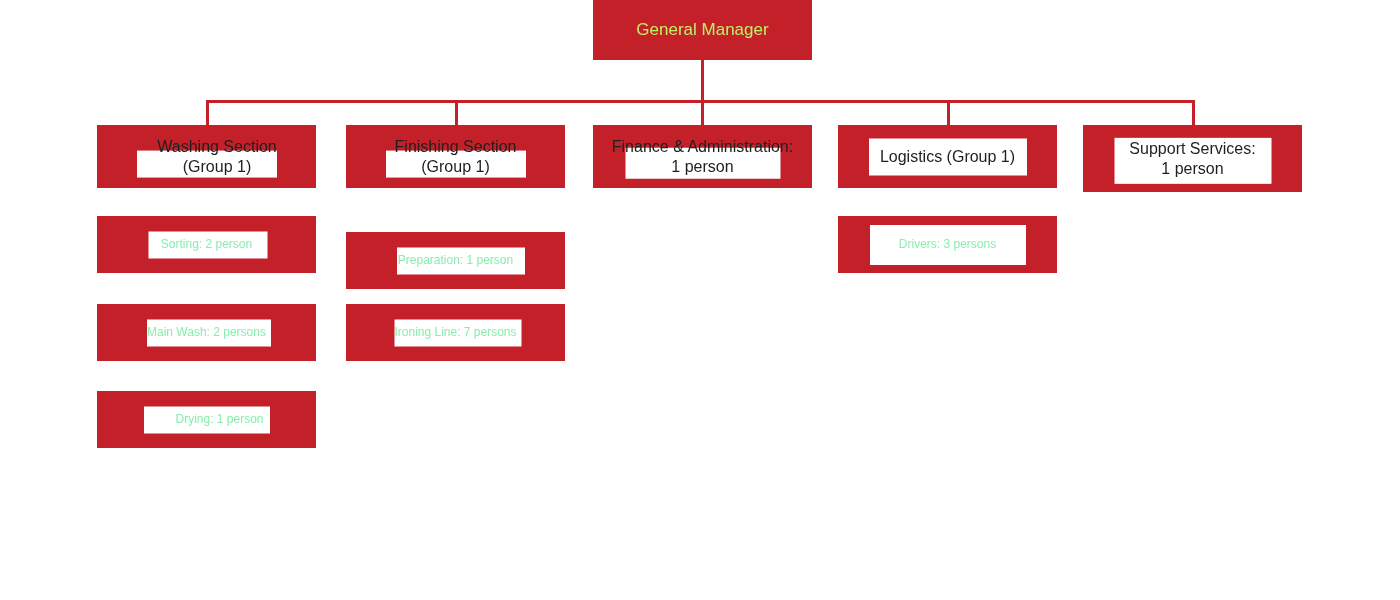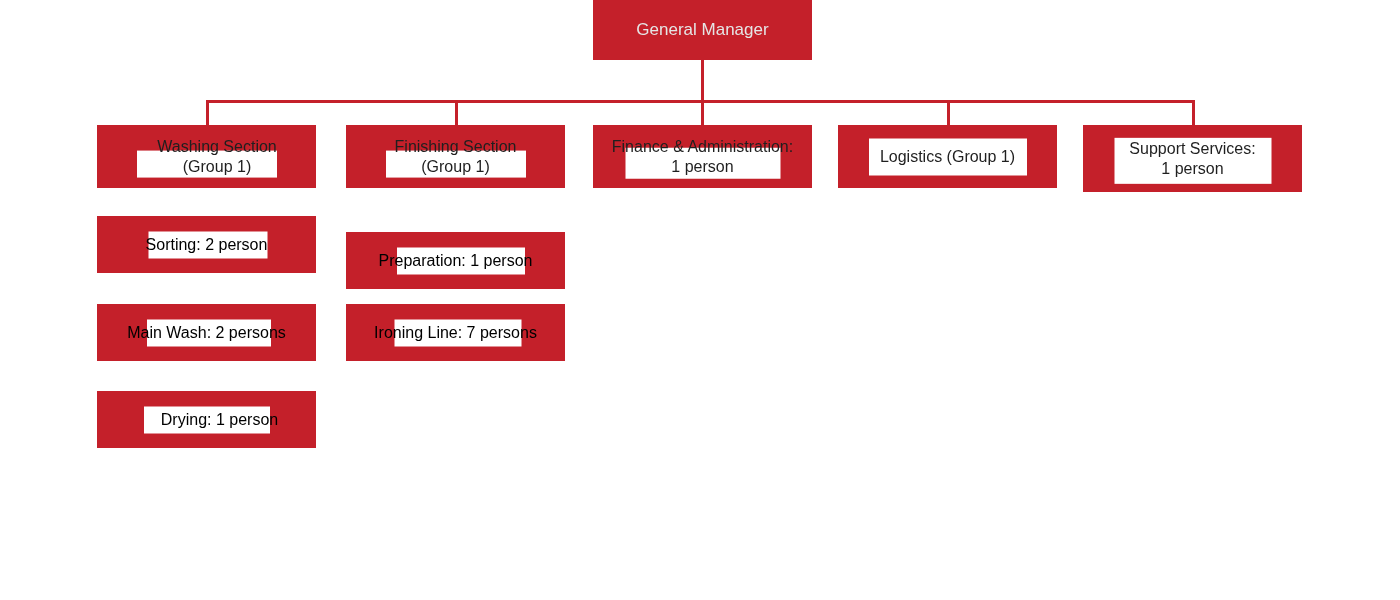"General Manager" .node.root .node-label { color: #e5e5e5 -> #bef264 }
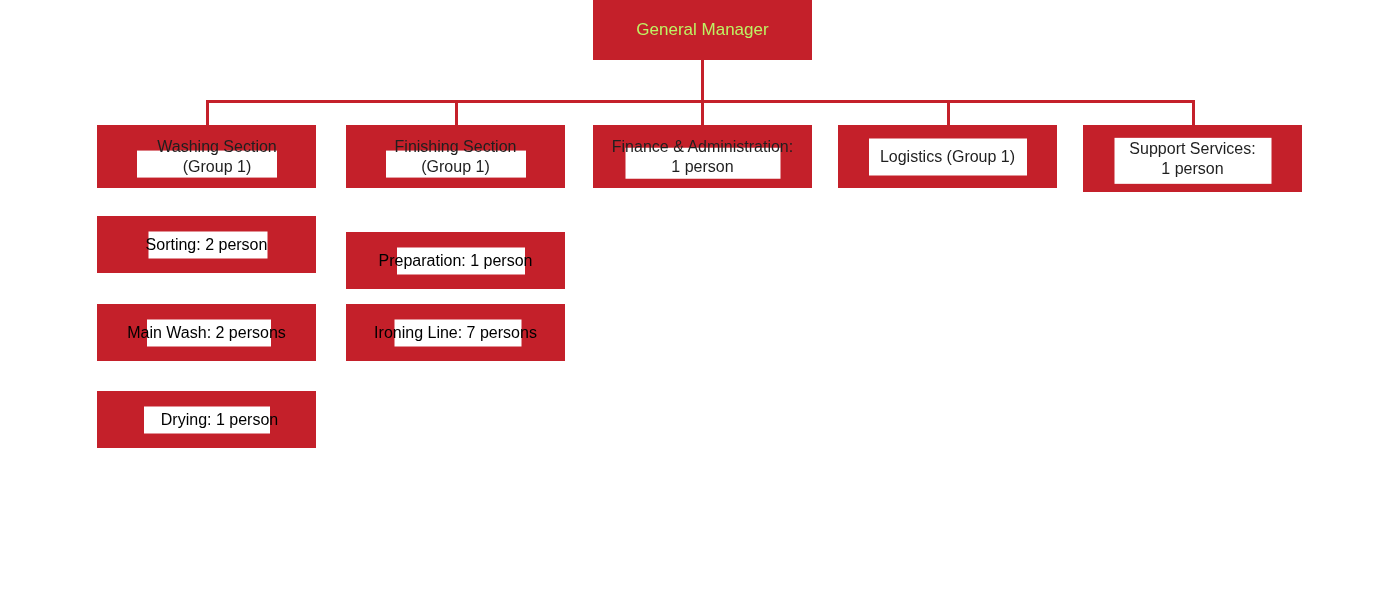"Sorting: 2 person" .node.level3 .node-label { color: #000000 -> #86efac; font-size: 16px -> 12px }
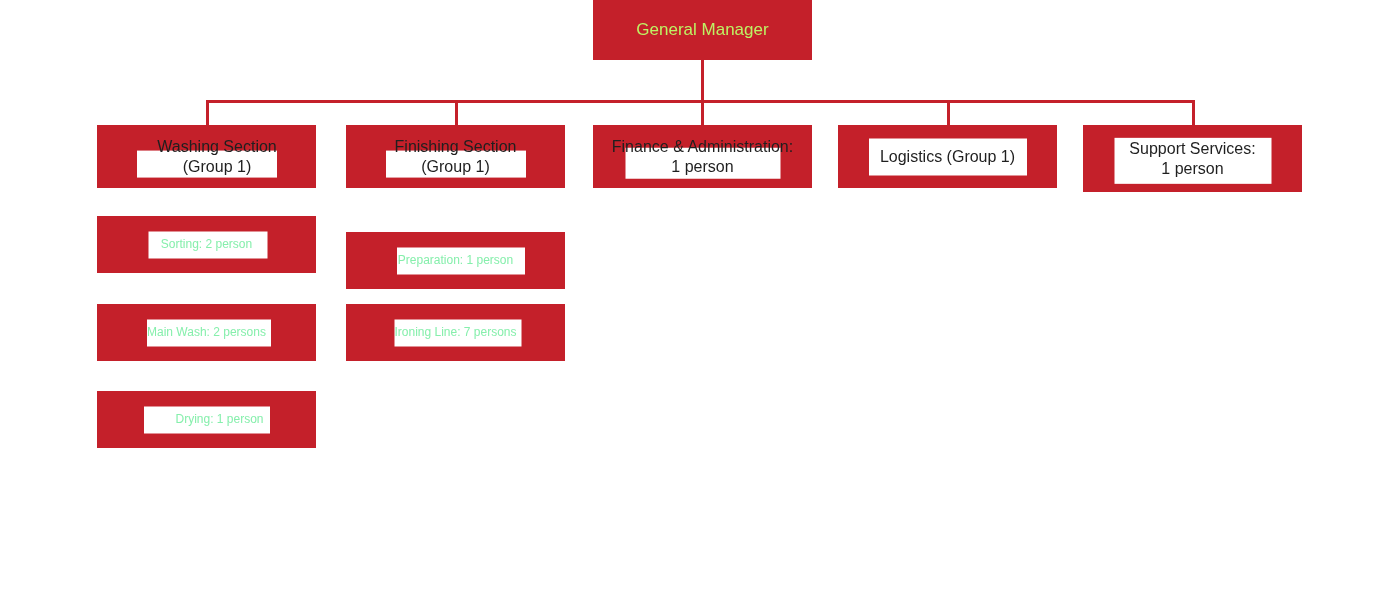"Drivers: 3 persons" div.node { html: none -> <div> <div></div> <div>Drivers: 3 persons</div> </div> }
